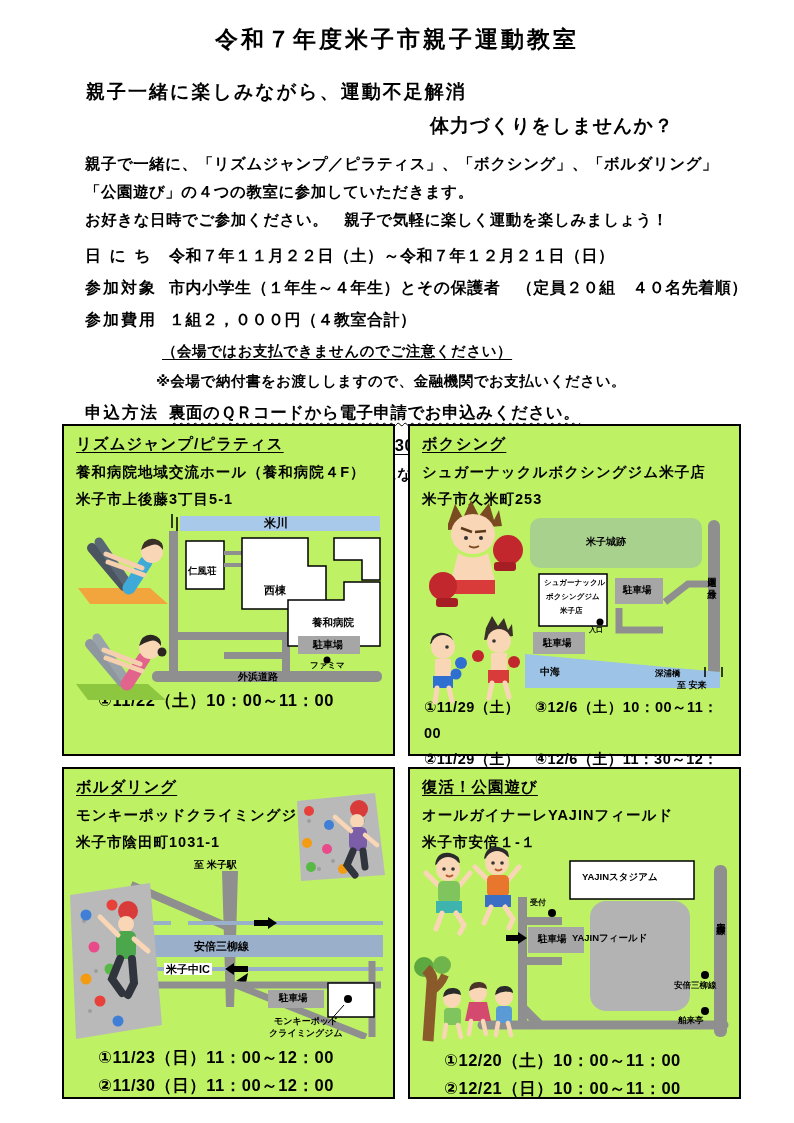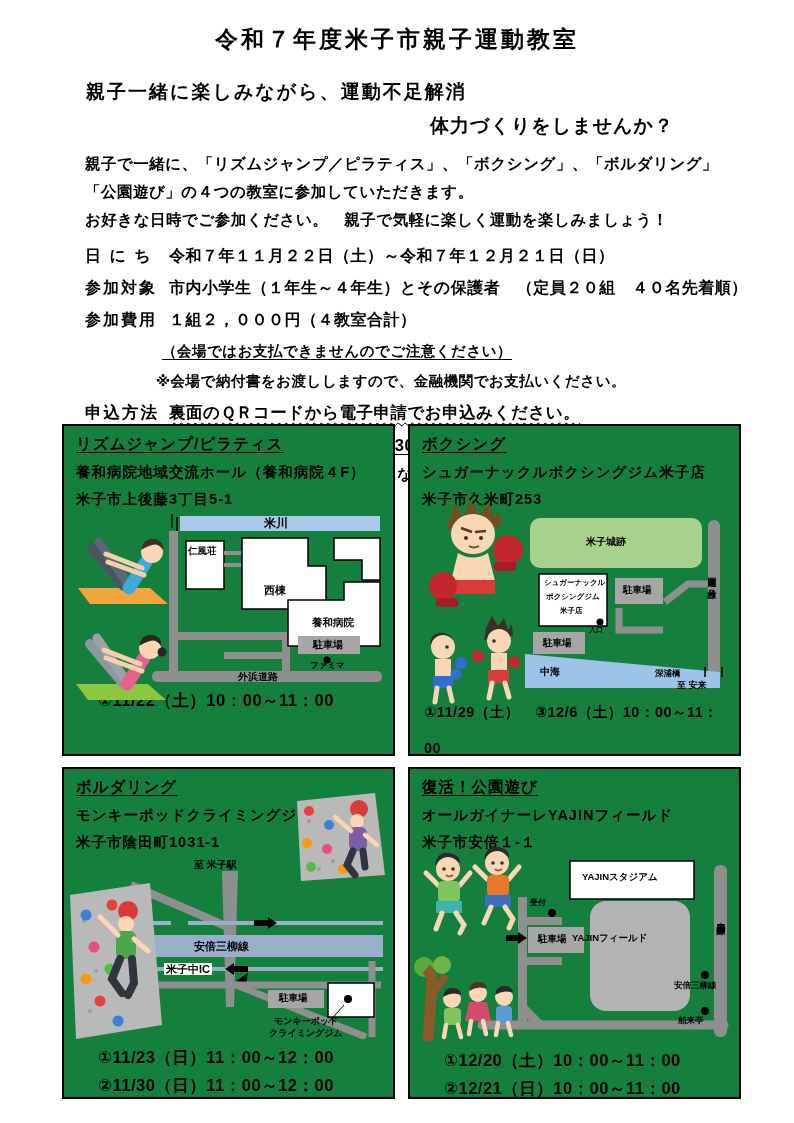"リズムジャンプ/ピラティス" .box { background: #15803d -> #bef264 }
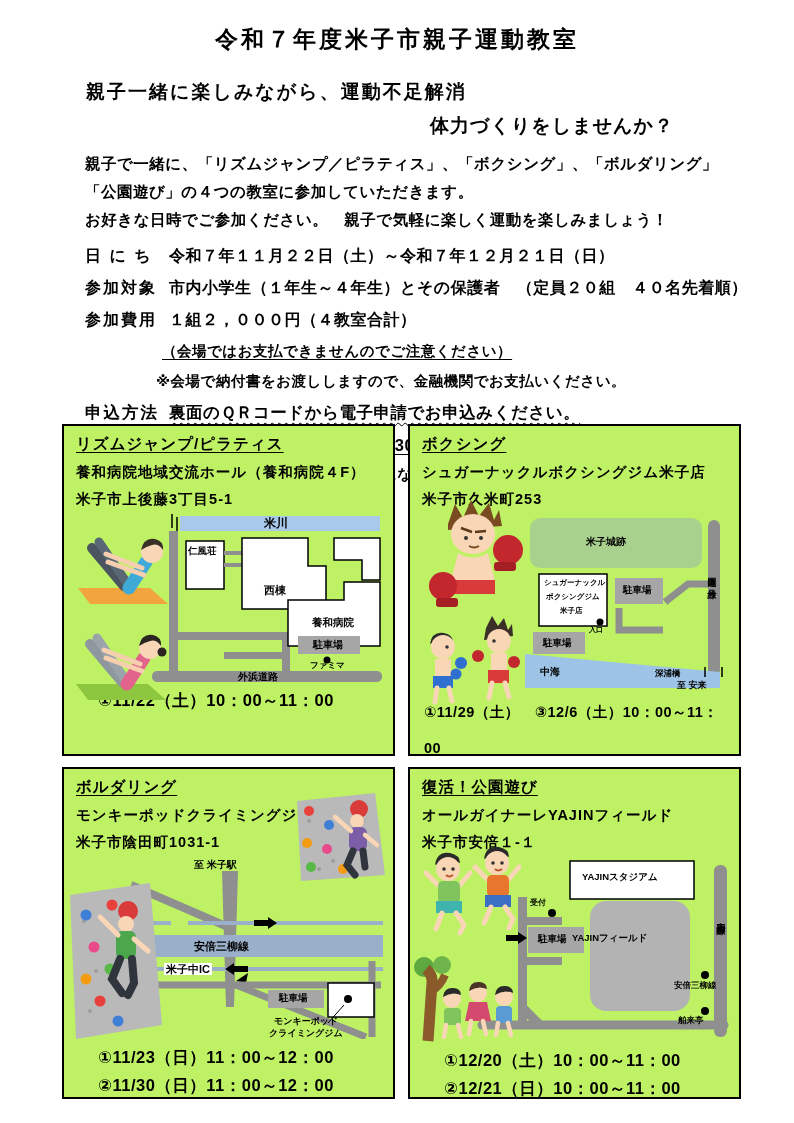"仁風荘" div.mlabel { top: 32px -> 52px }
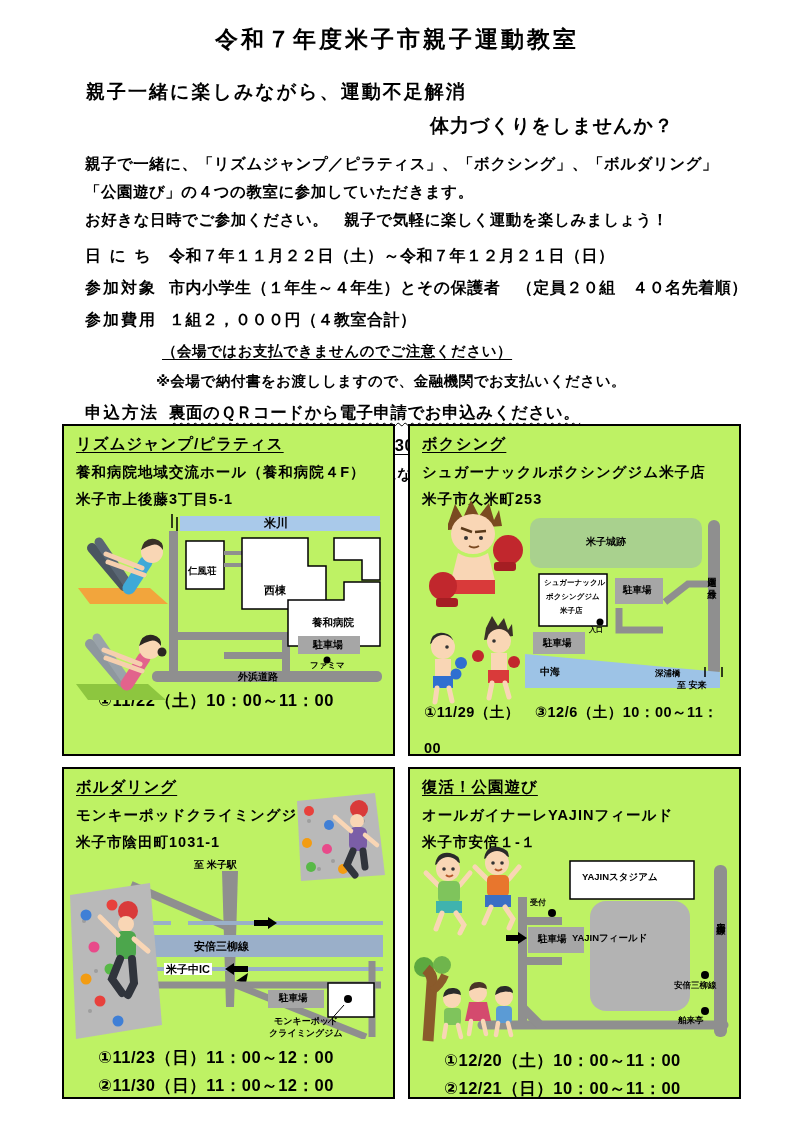"①11/29（土） ③12/6（土）10：00～11：00" .sched.tight { line-height: 36px -> 26px }
